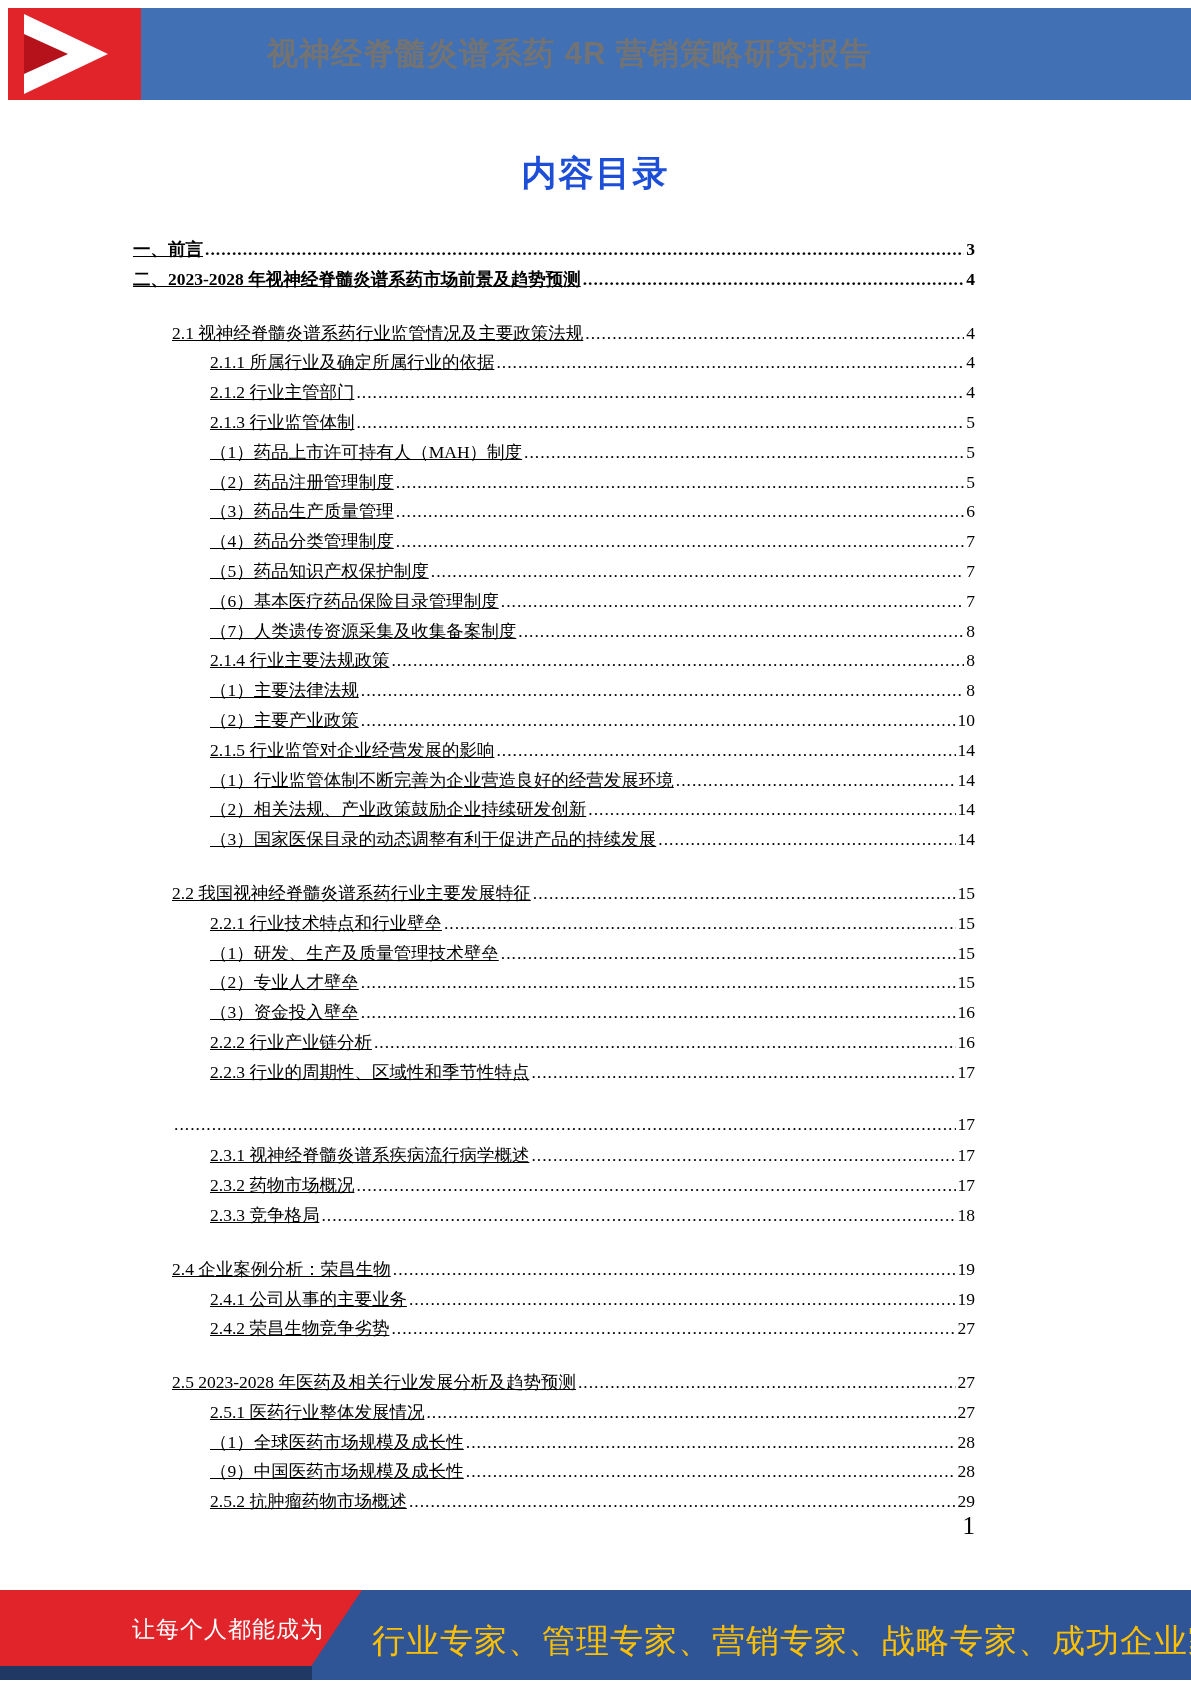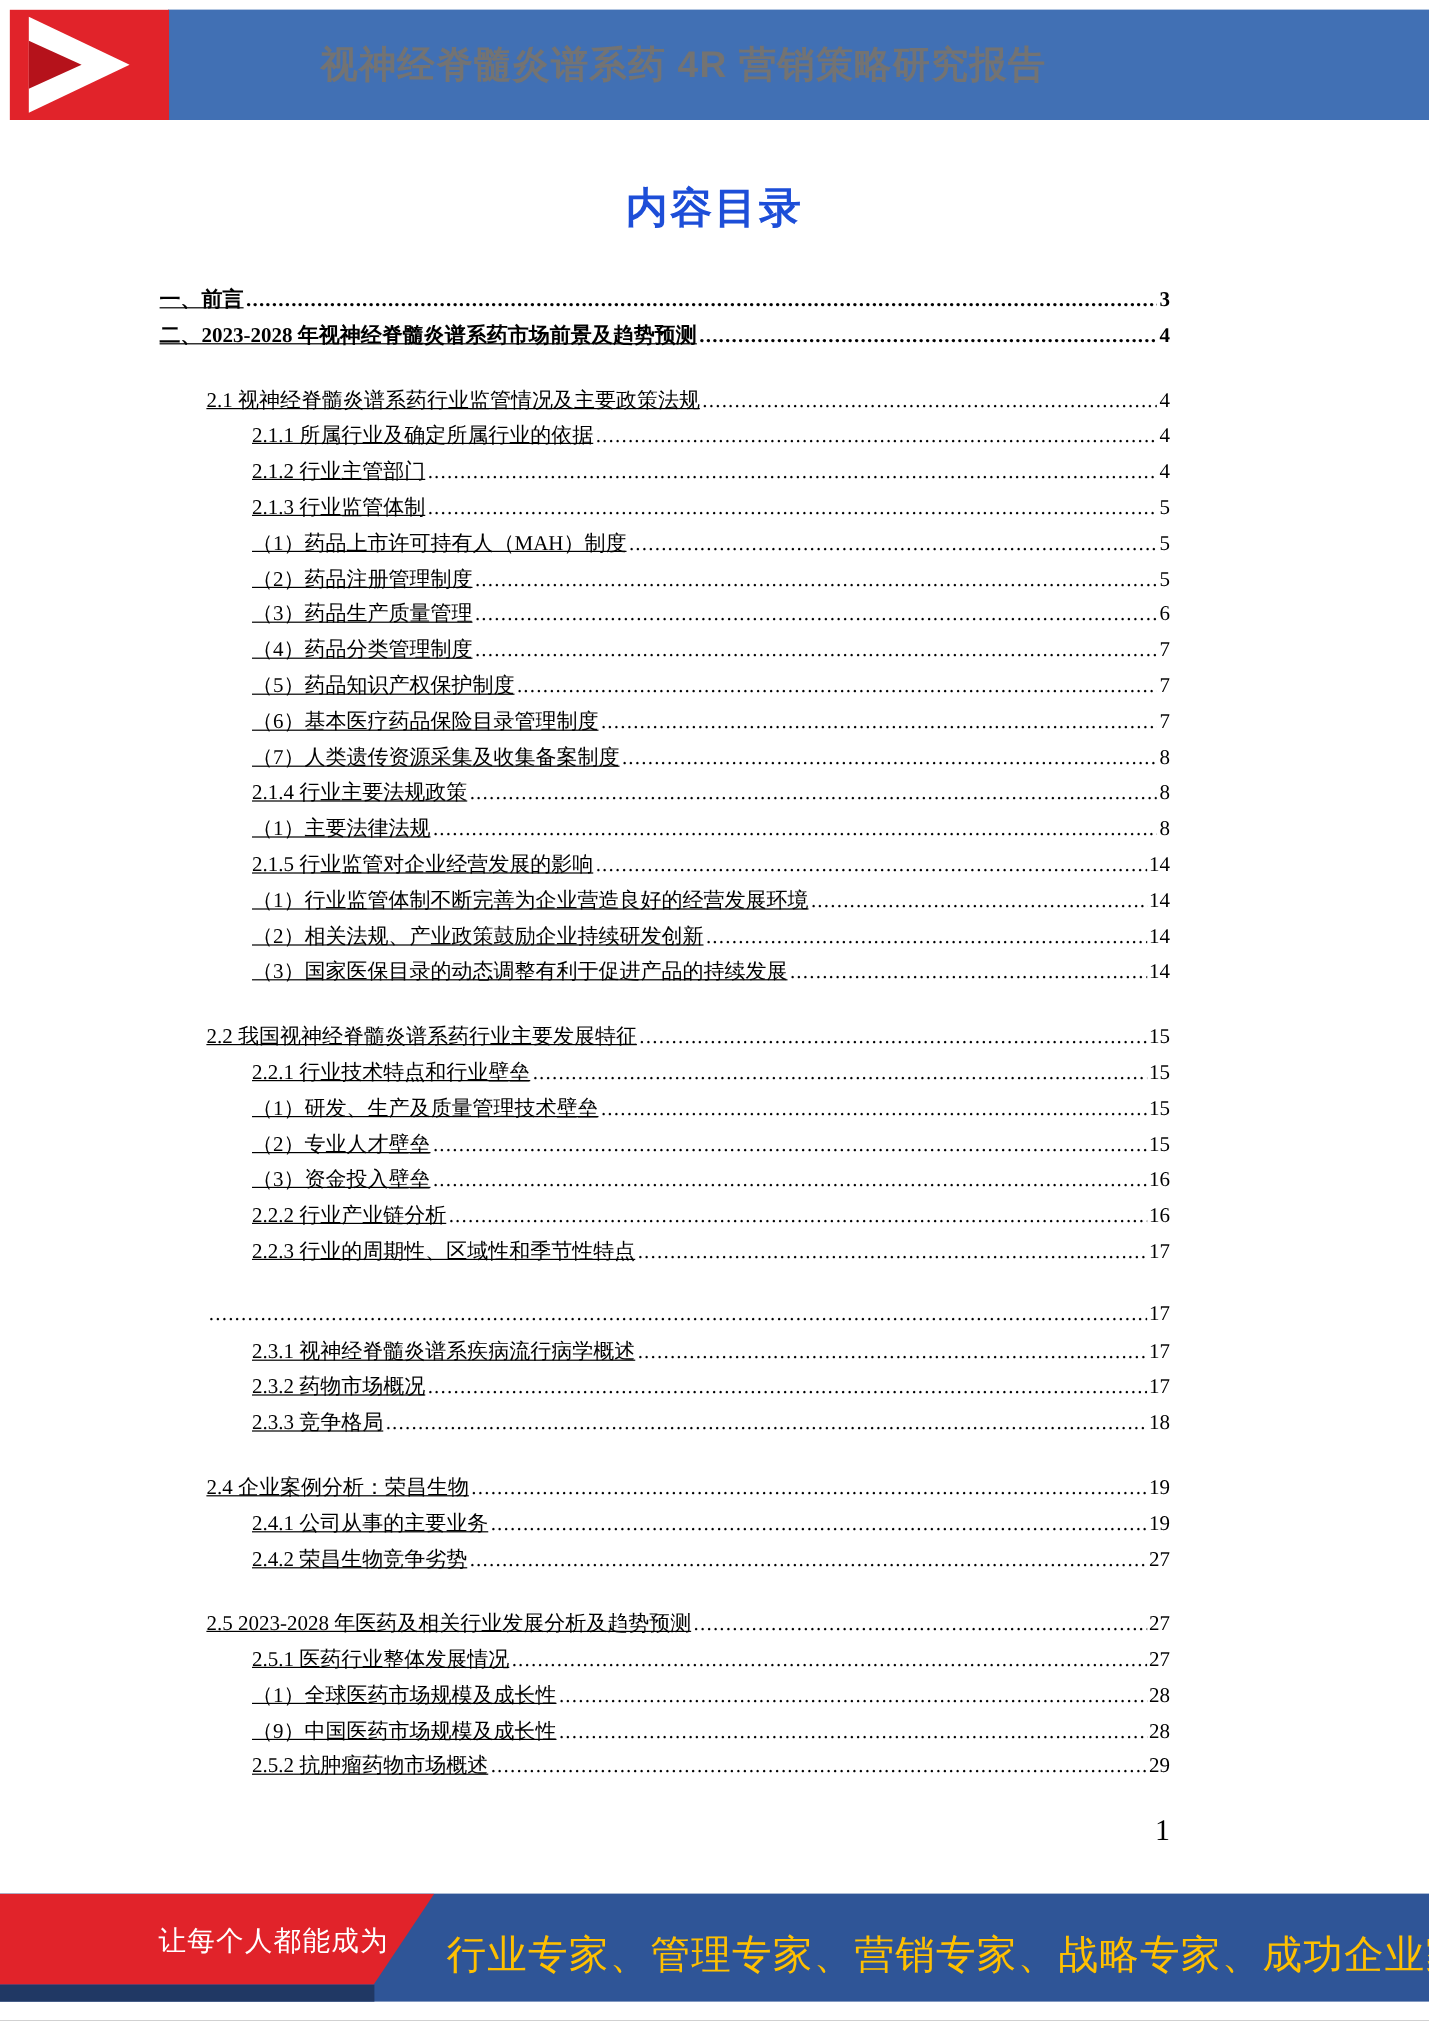"（2）主要产业政策" div.toc-row { html: none -> <div> <span>（2）主要产业政策</span> <span></span> <span>10</span> </div> }
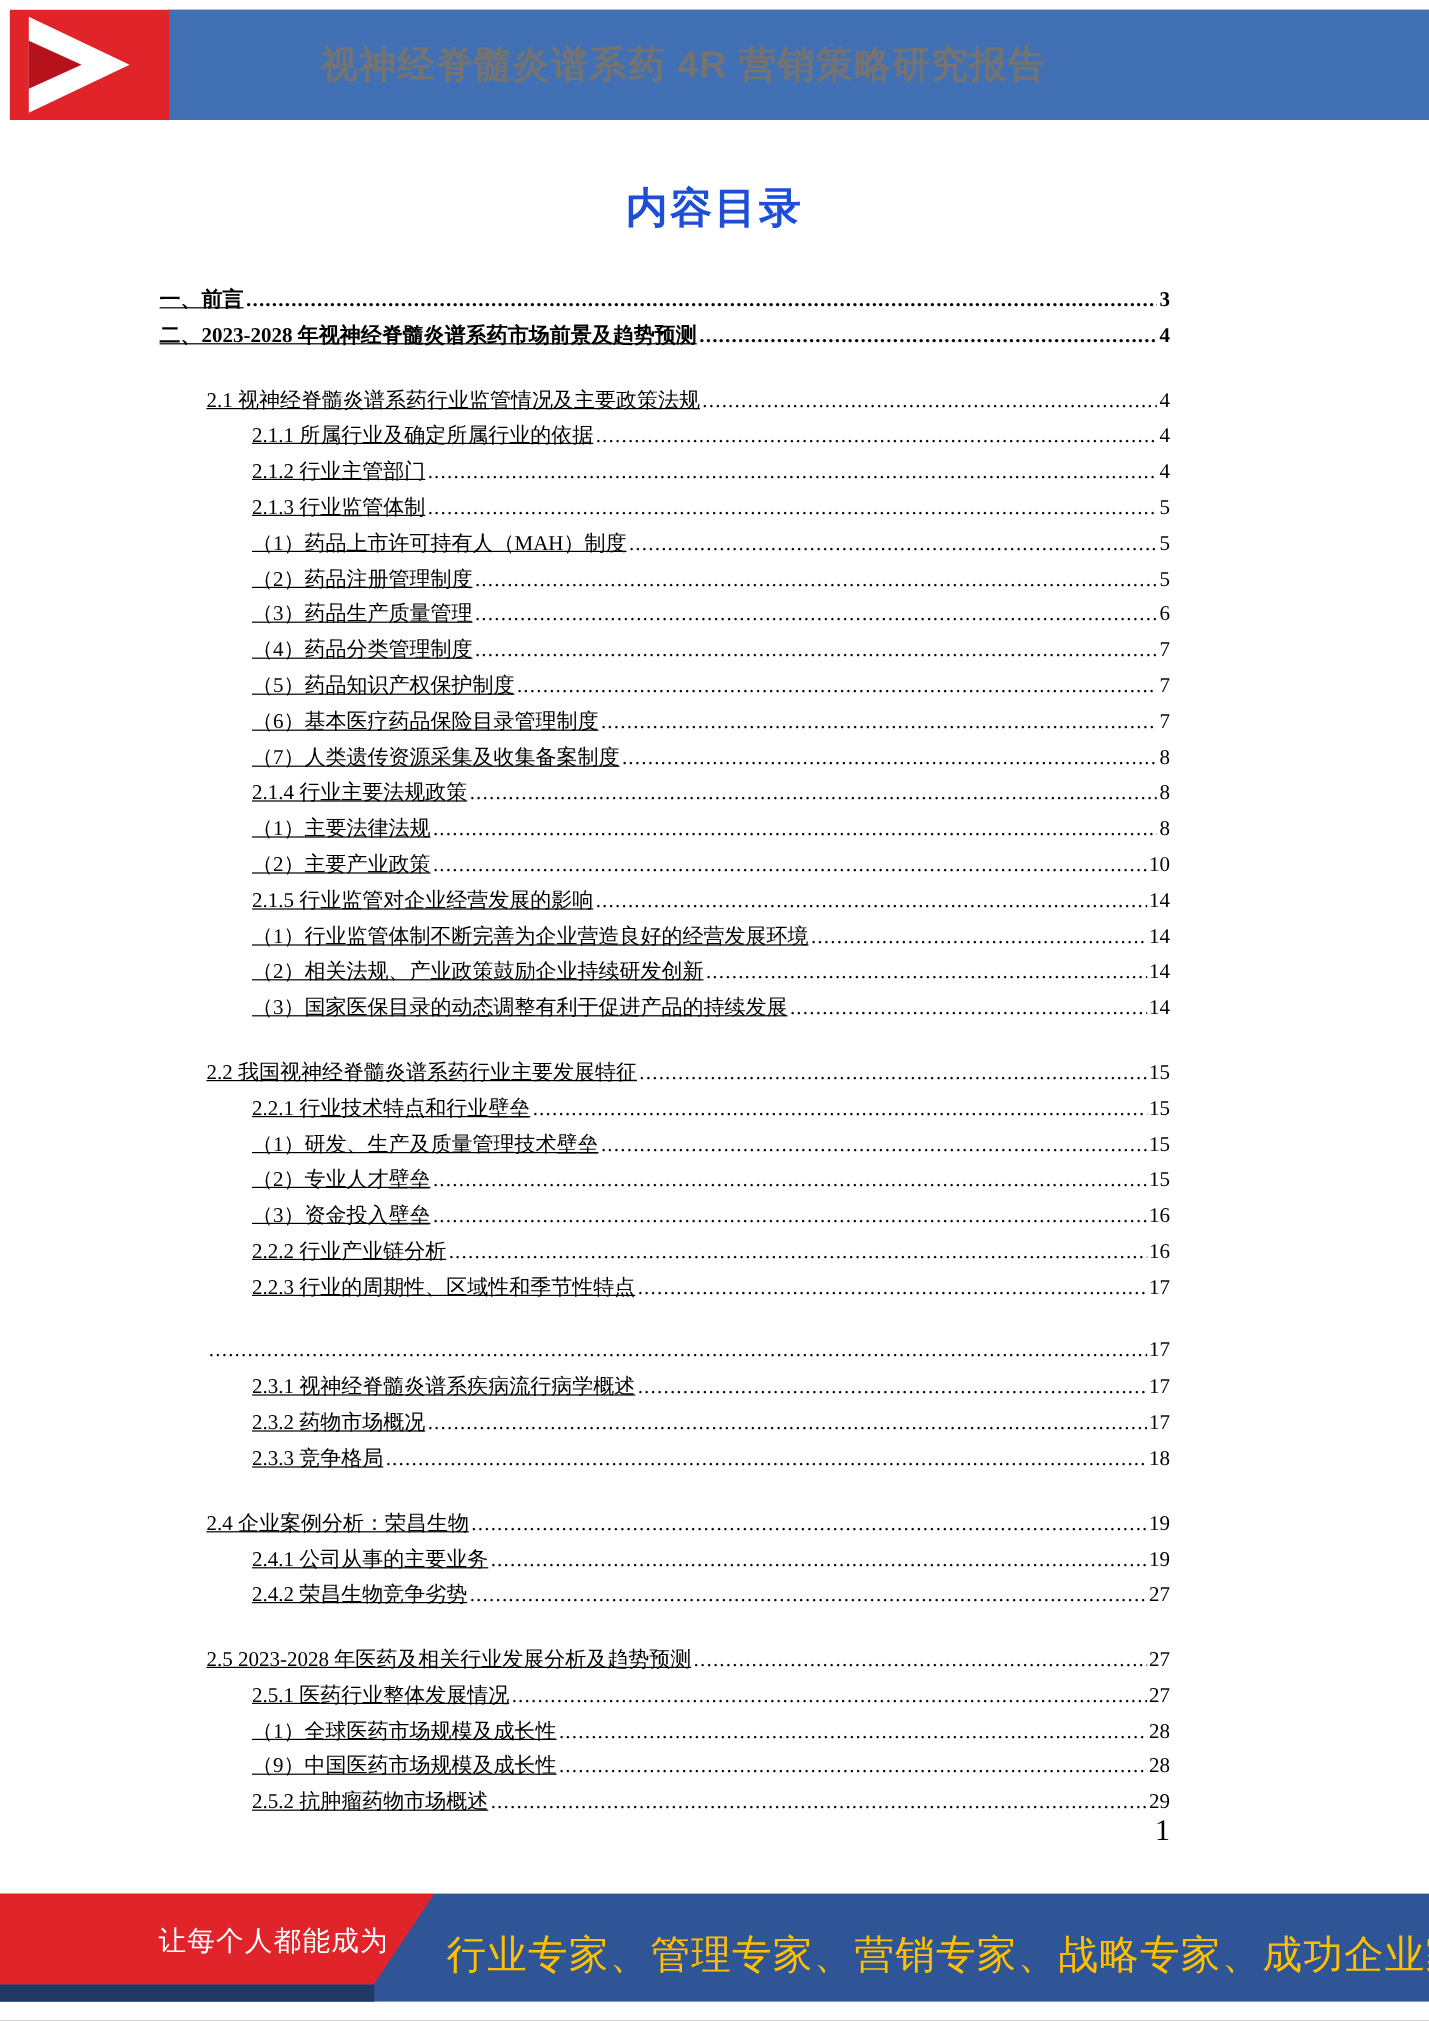"让每个人都能成为" .footer { bottom: 16px -> 4px }
